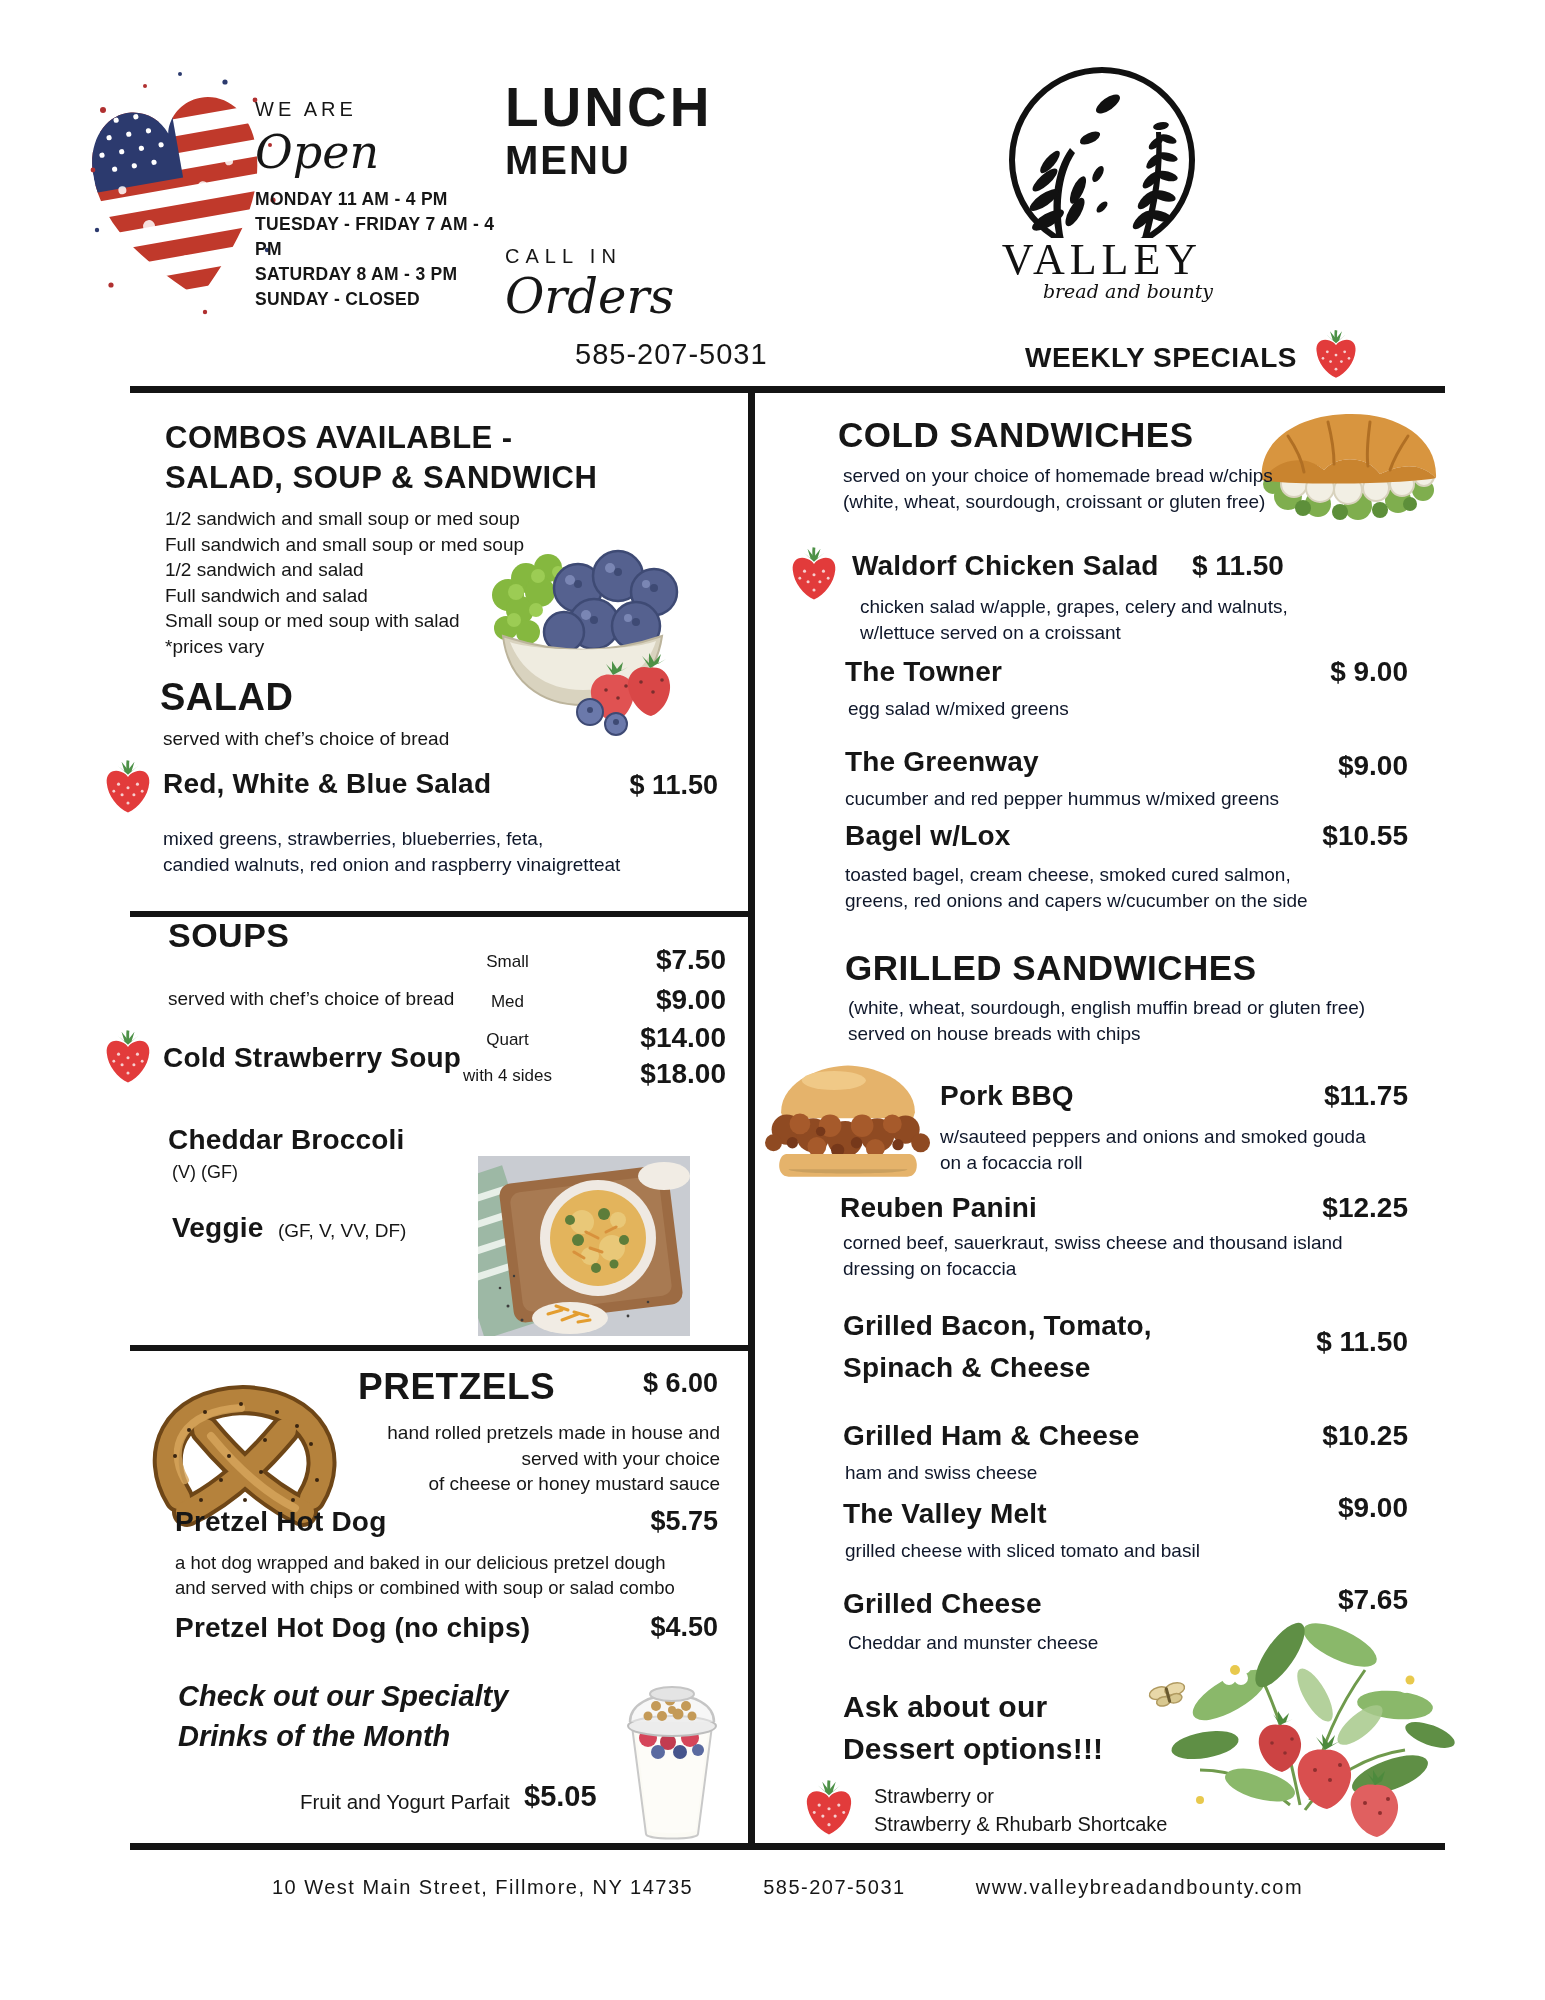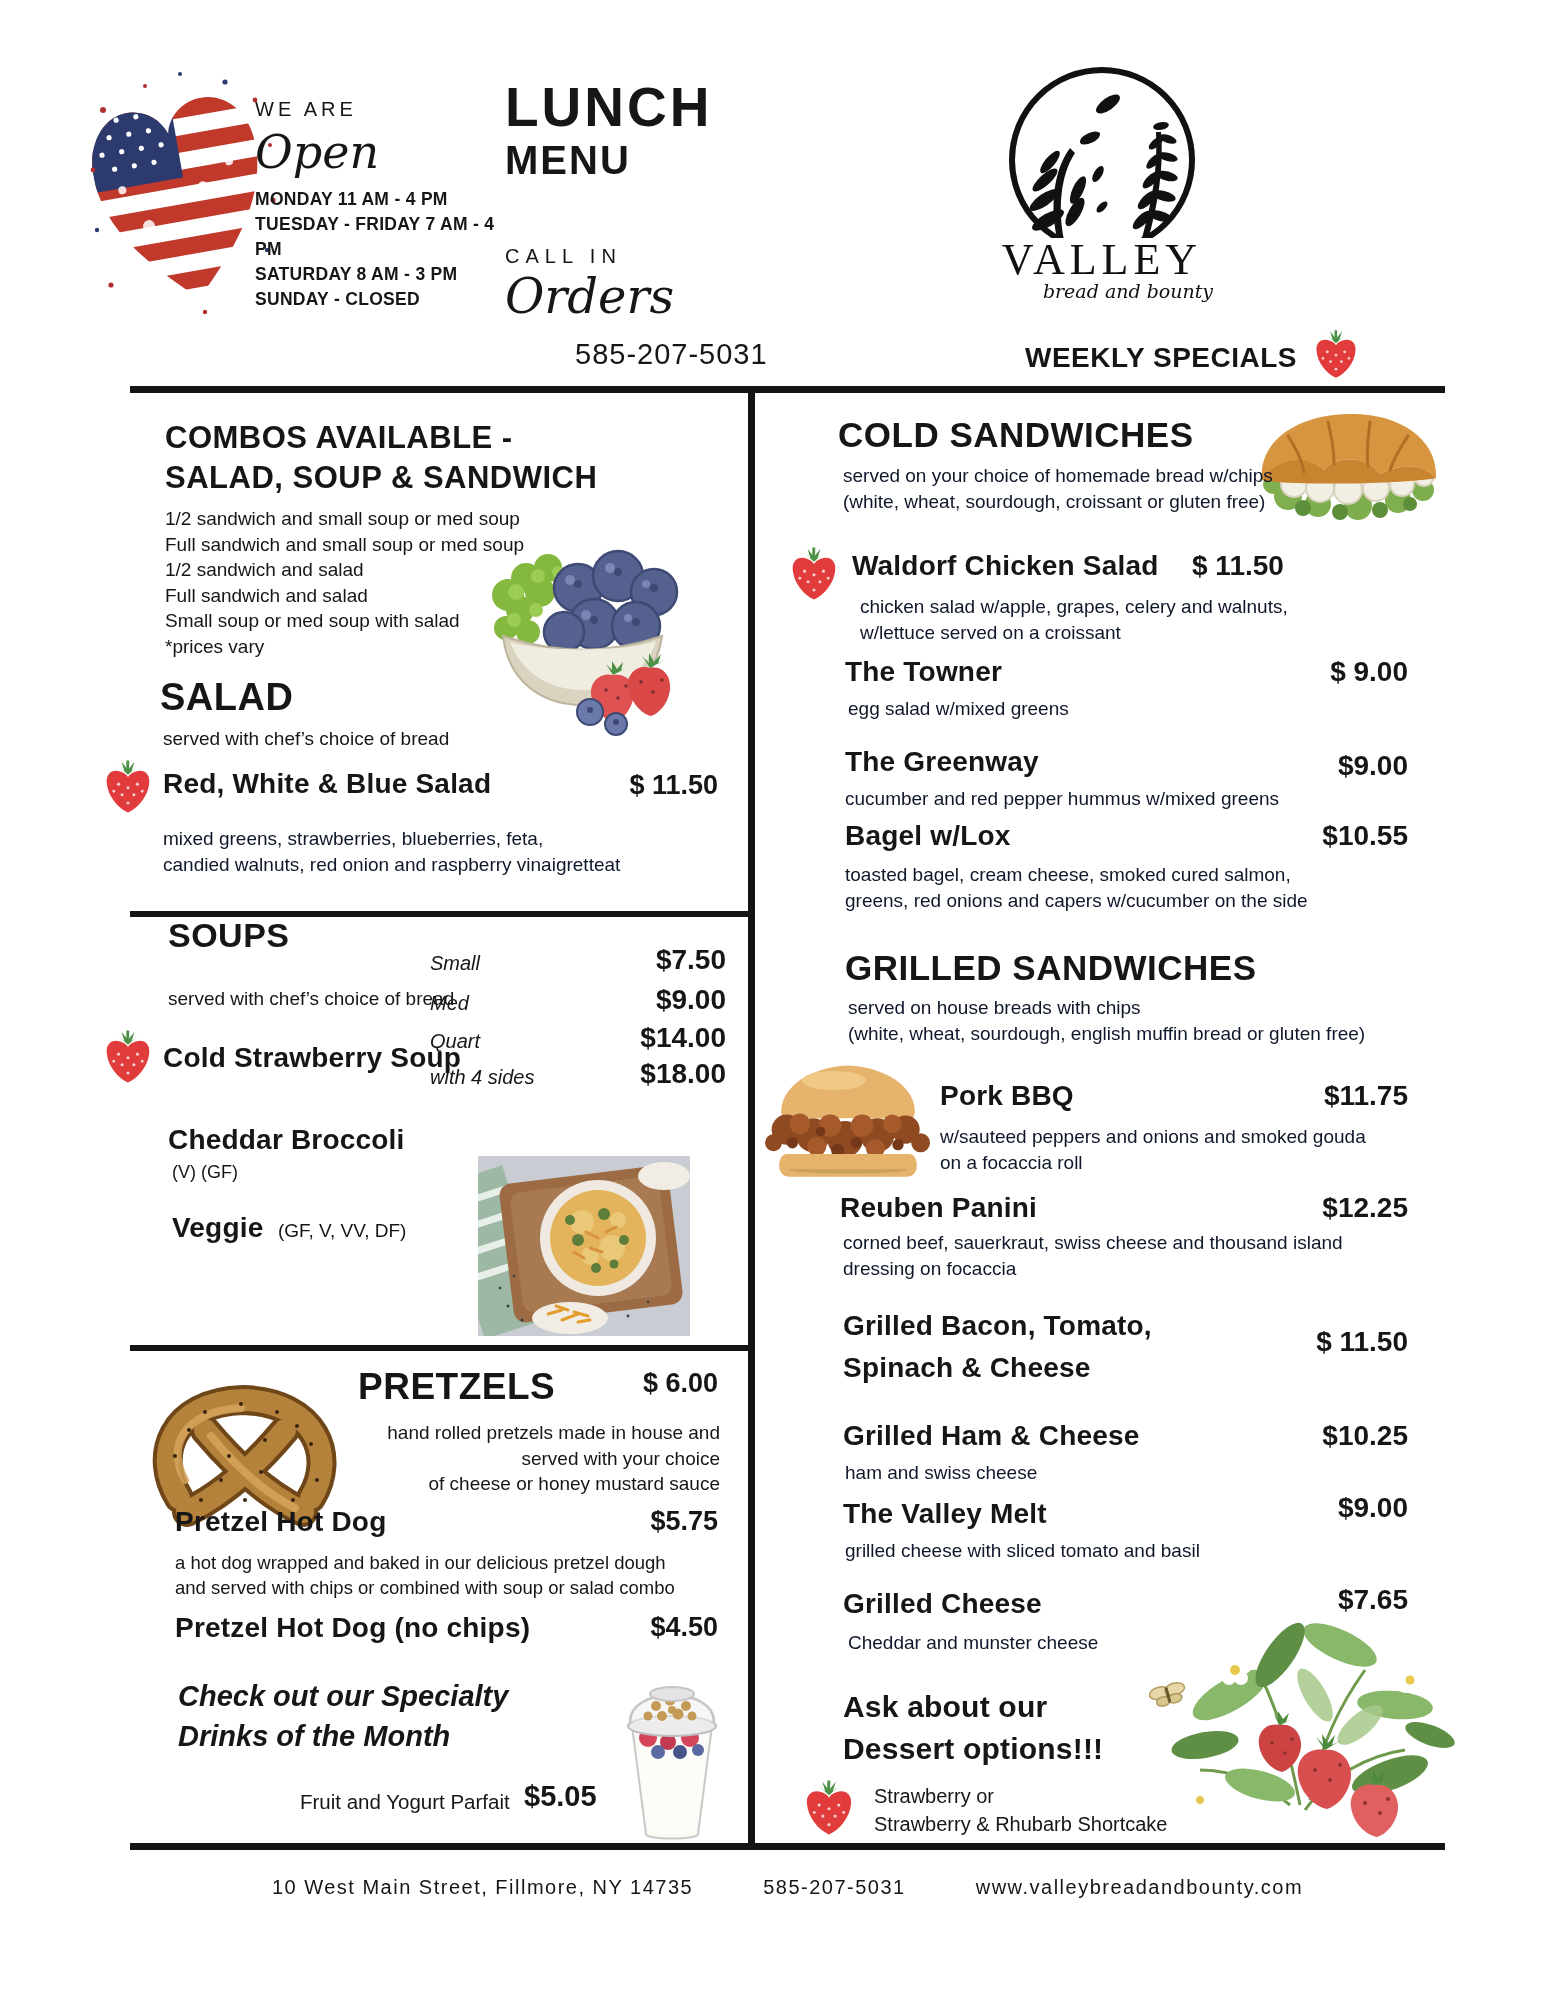"Small" .size-label { font-size: 20px -> 17px; font-style: italic -> none; text-align: left -> center }
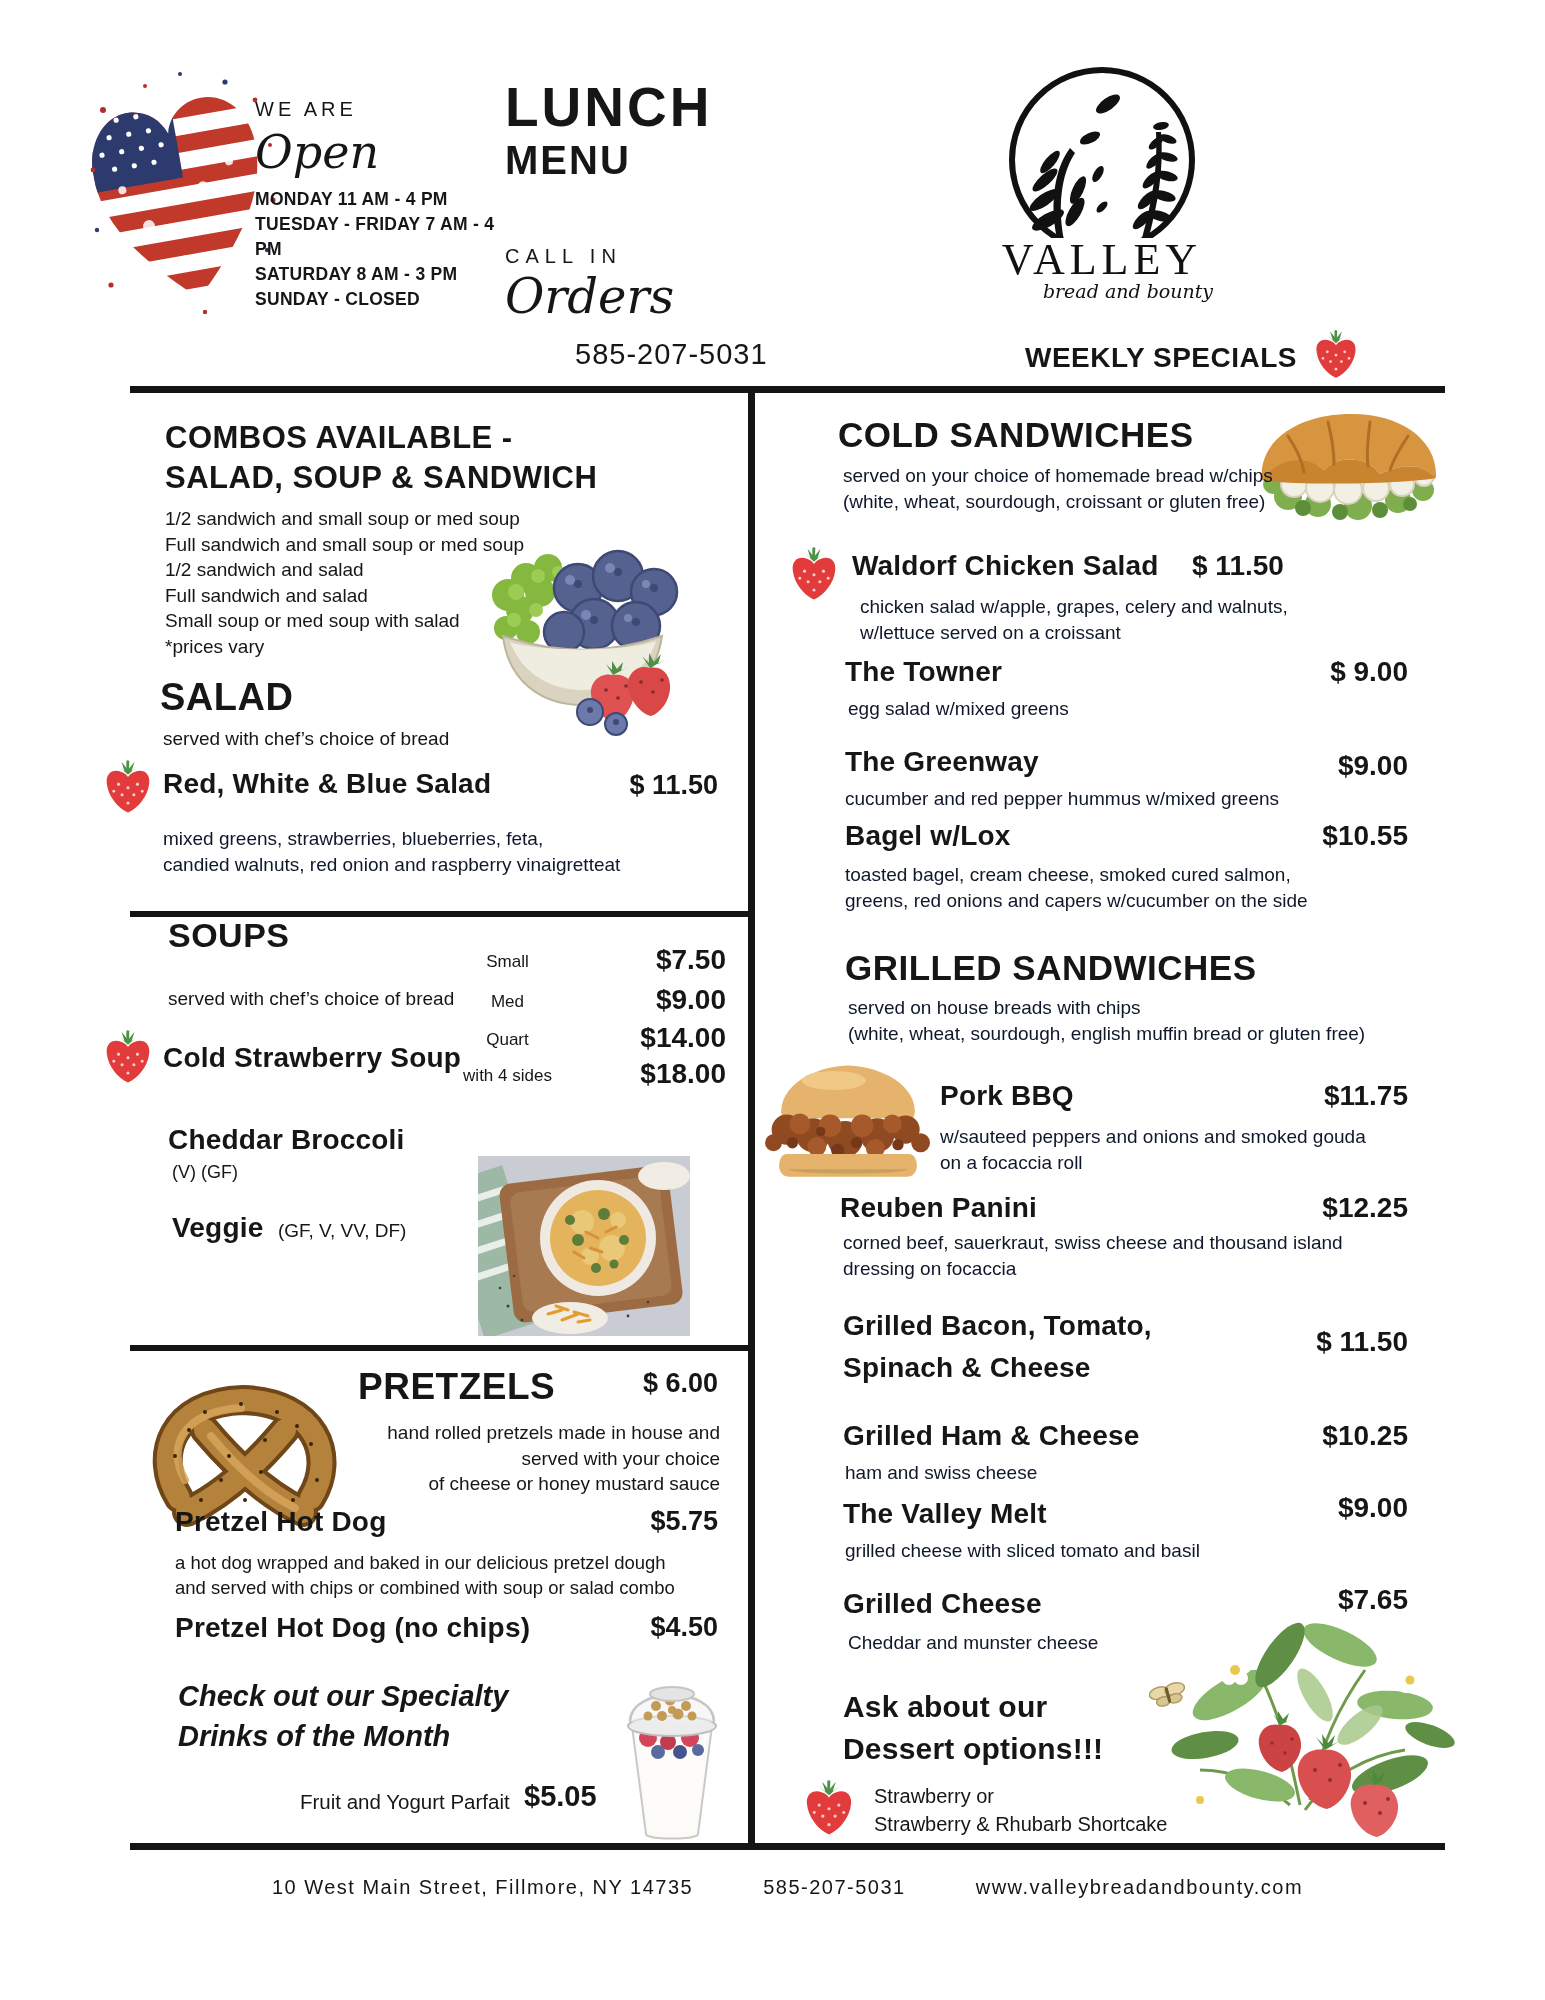"served on house breads with" div { order: before "(white, wheat, sourdough, english muffin" -> after "(white, wheat, sourdough, english muffin" }
